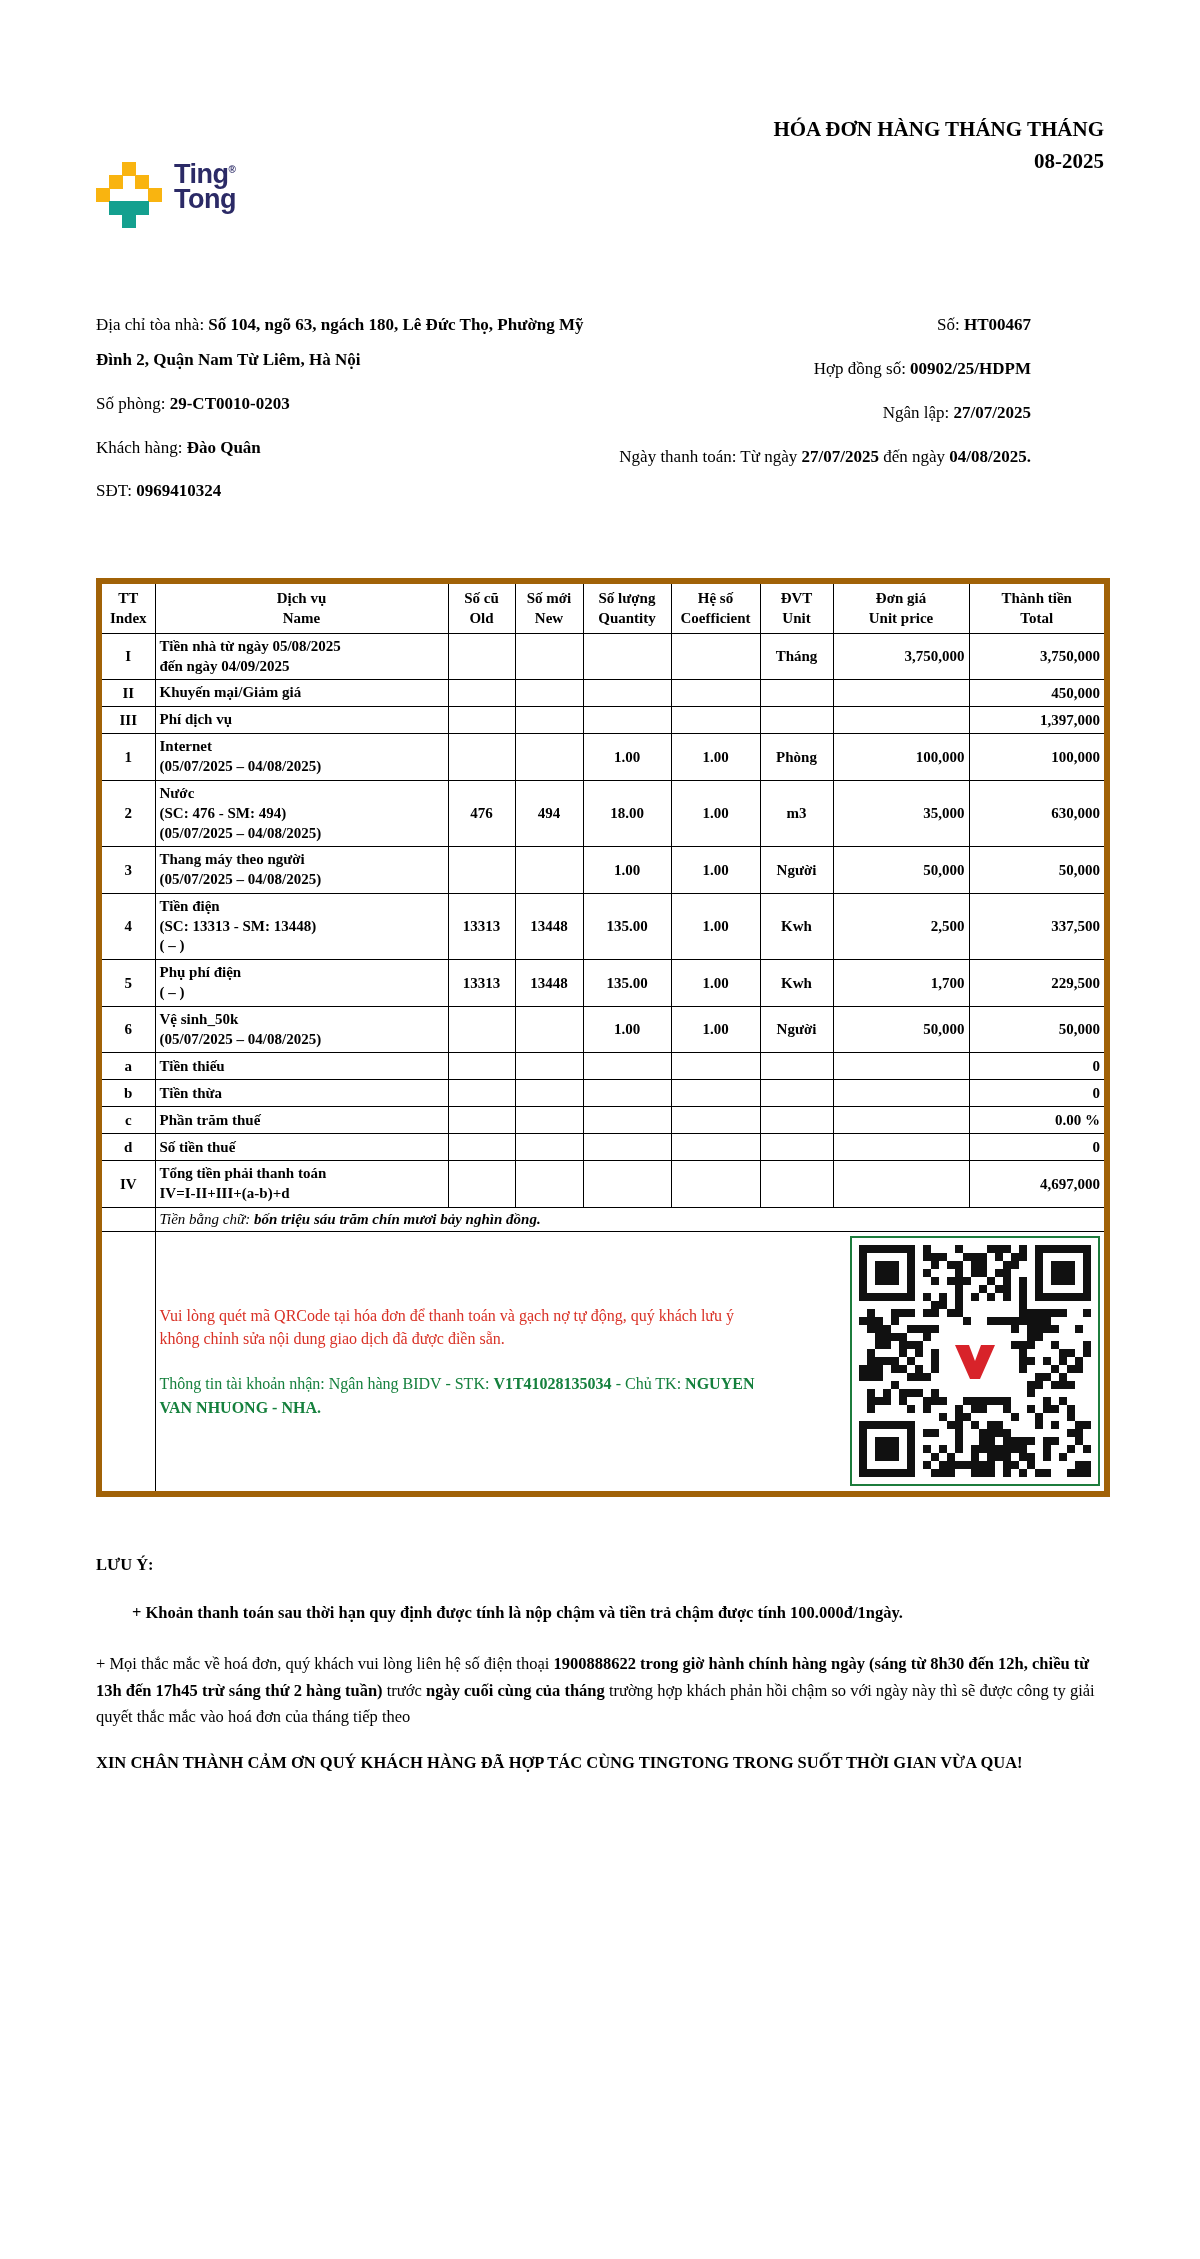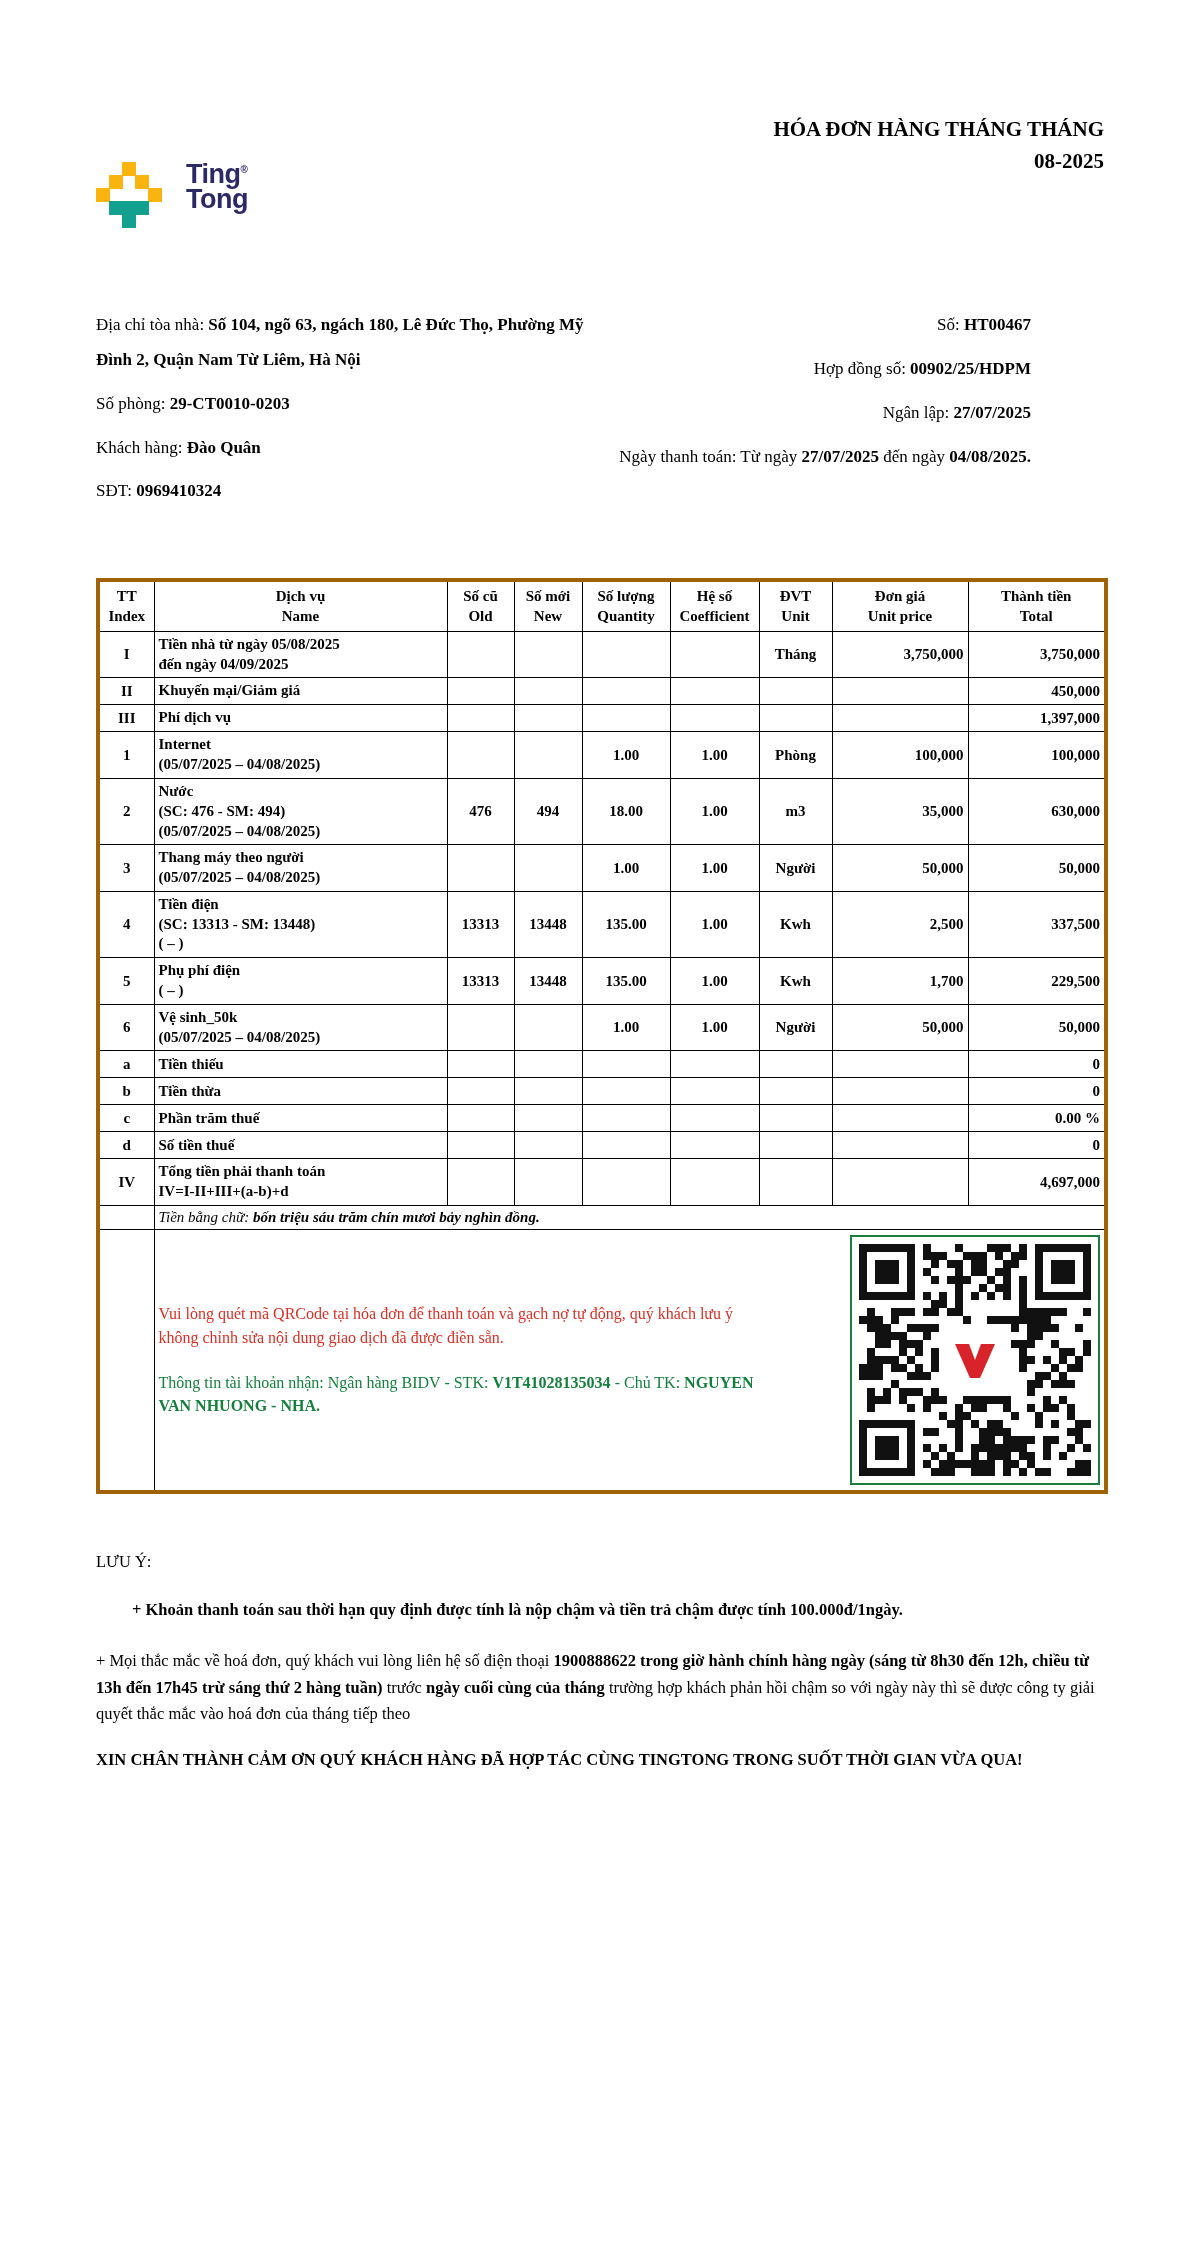"Ting®" .logo { gap: 12px -> none }
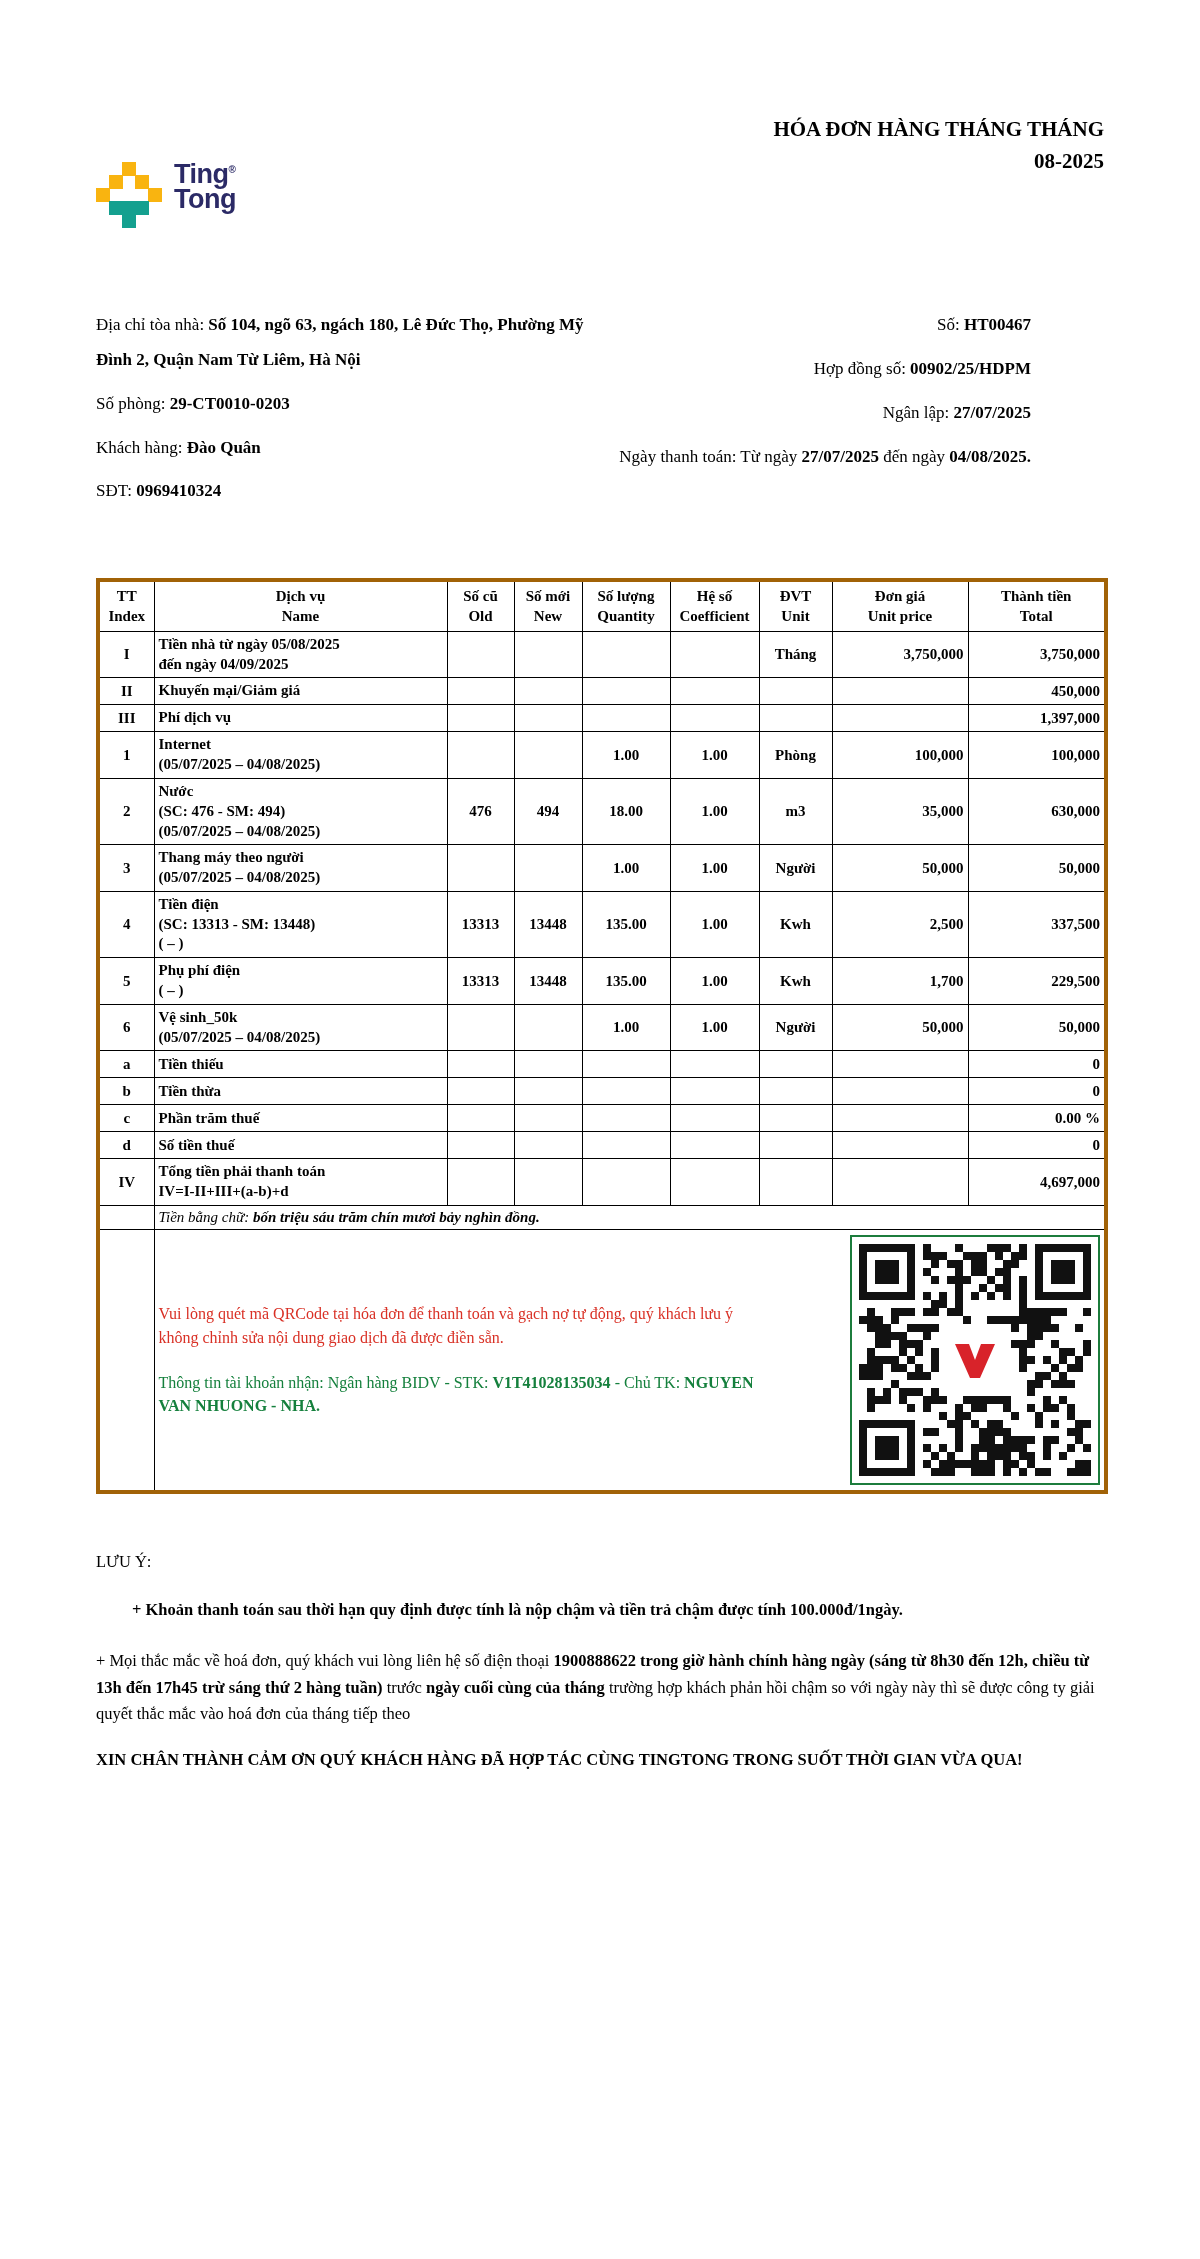"TT" table.inv { border: 4px solid #a16207 -> 6px solid #a16207 }
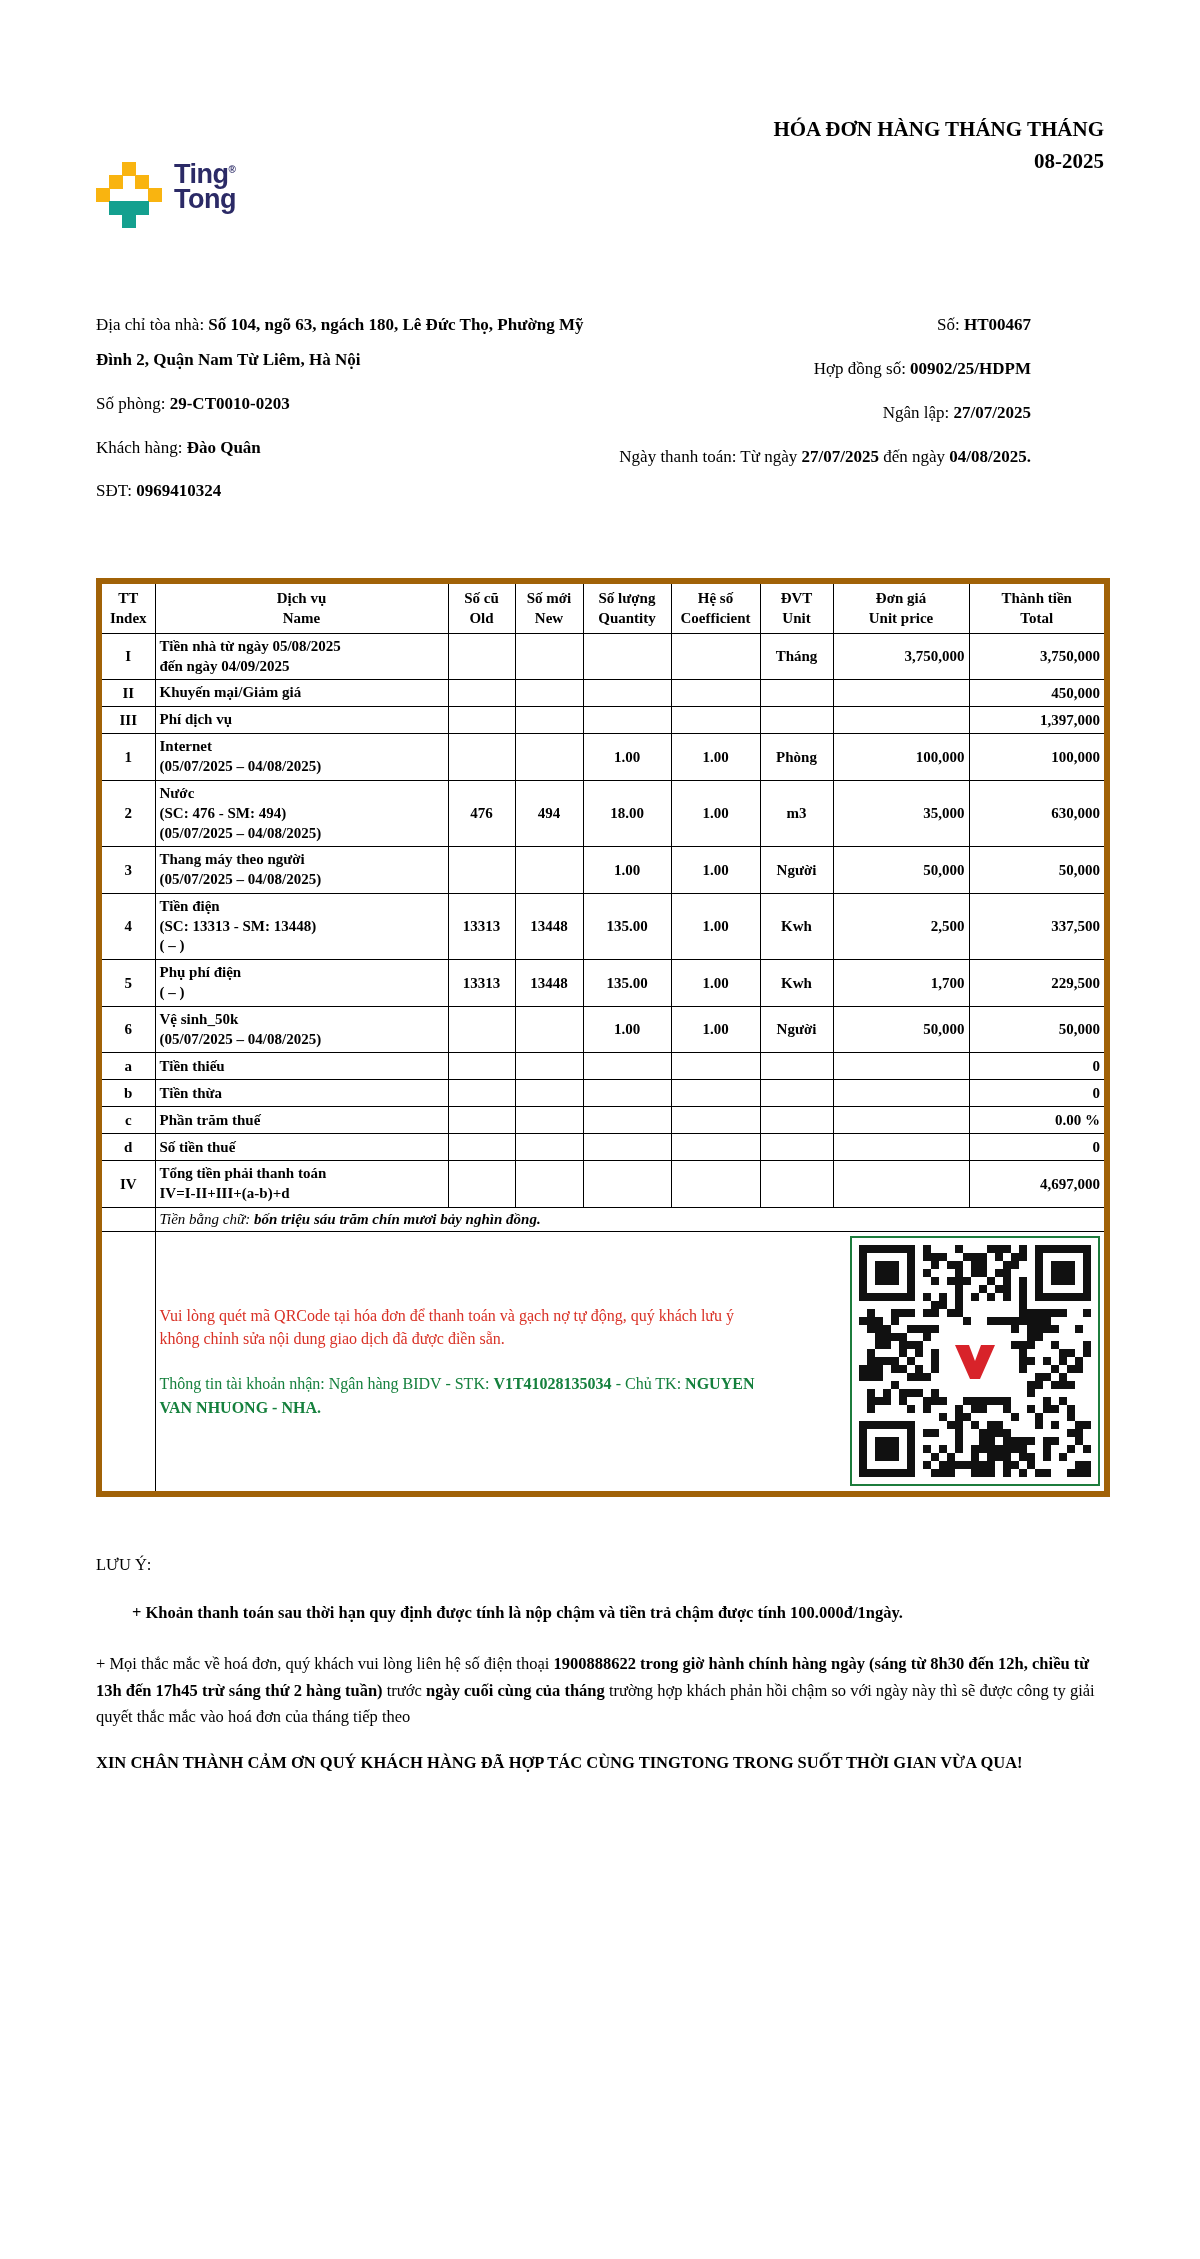"LƯU Ý:" .notes .head { font-weight: normal -> bold }
